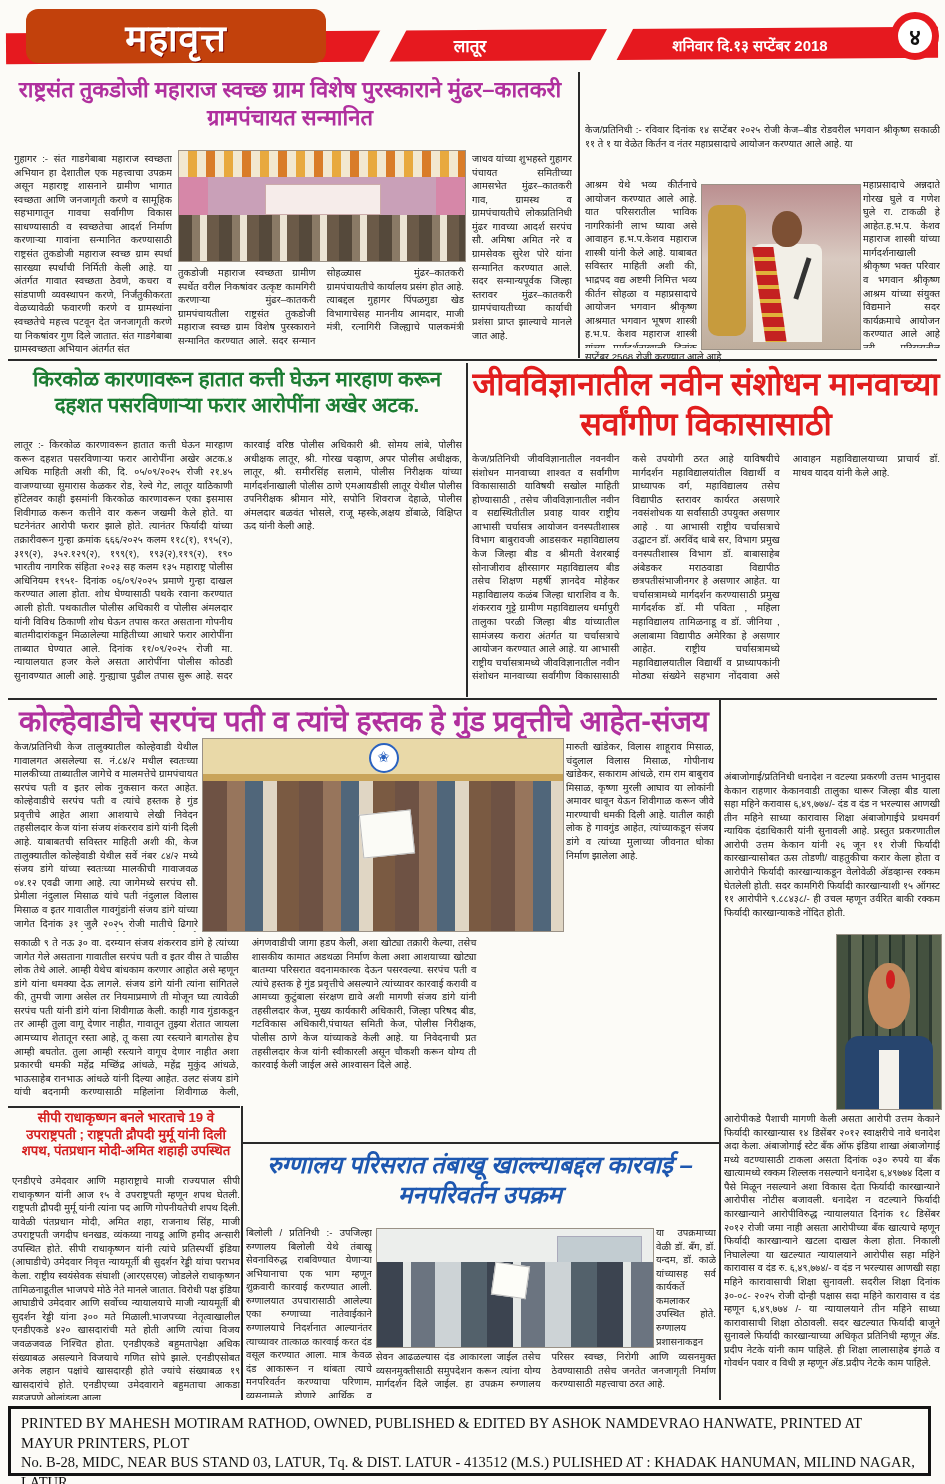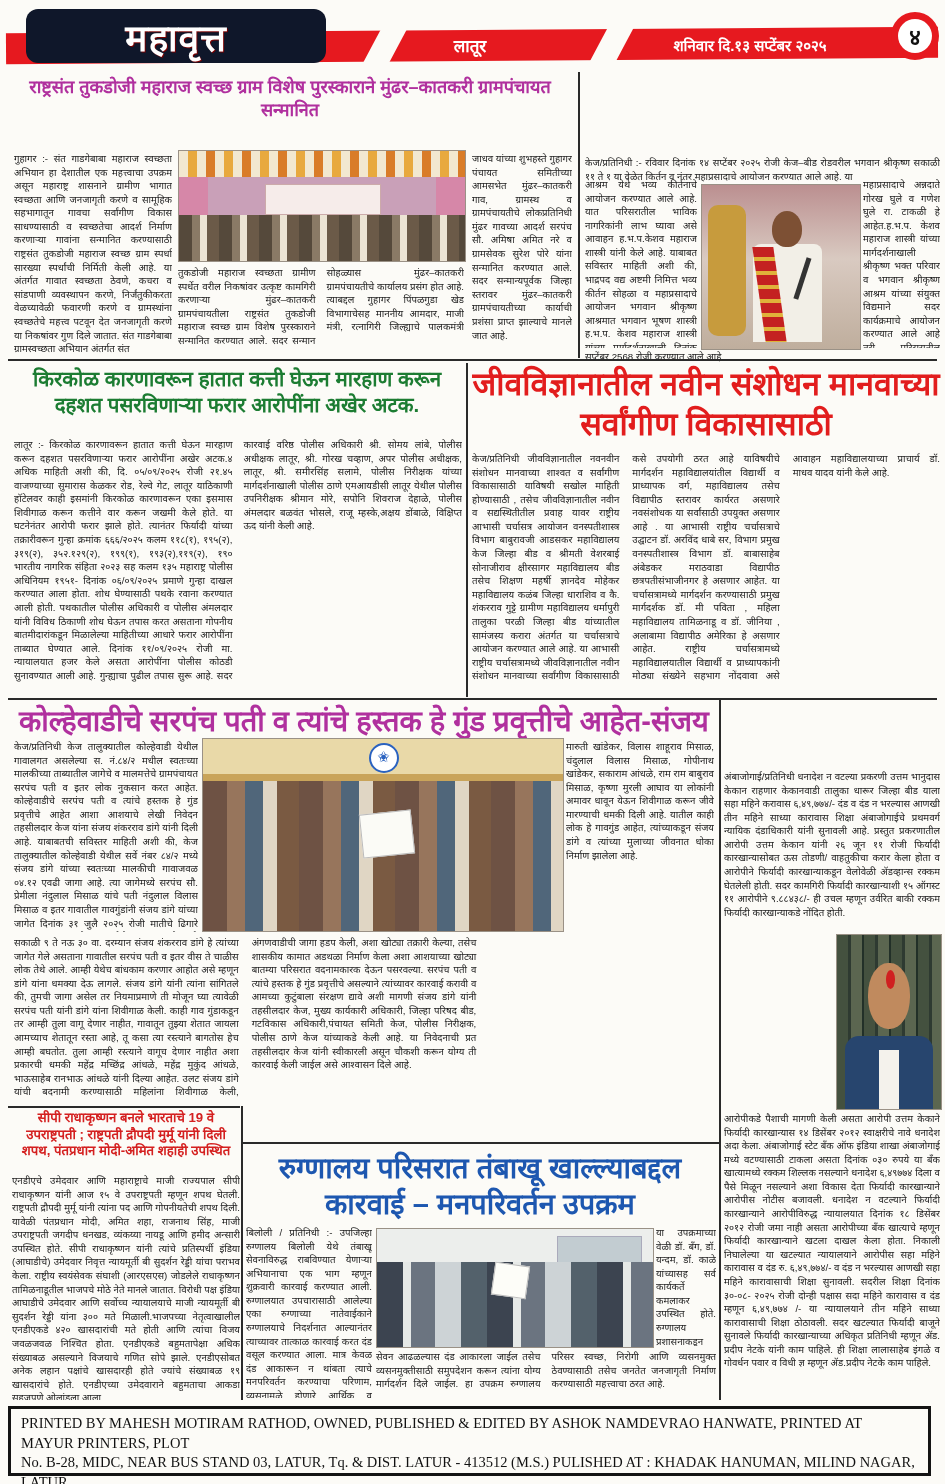"महावृत्त" .masthead-box { background: #0f172a -> #c2410c }
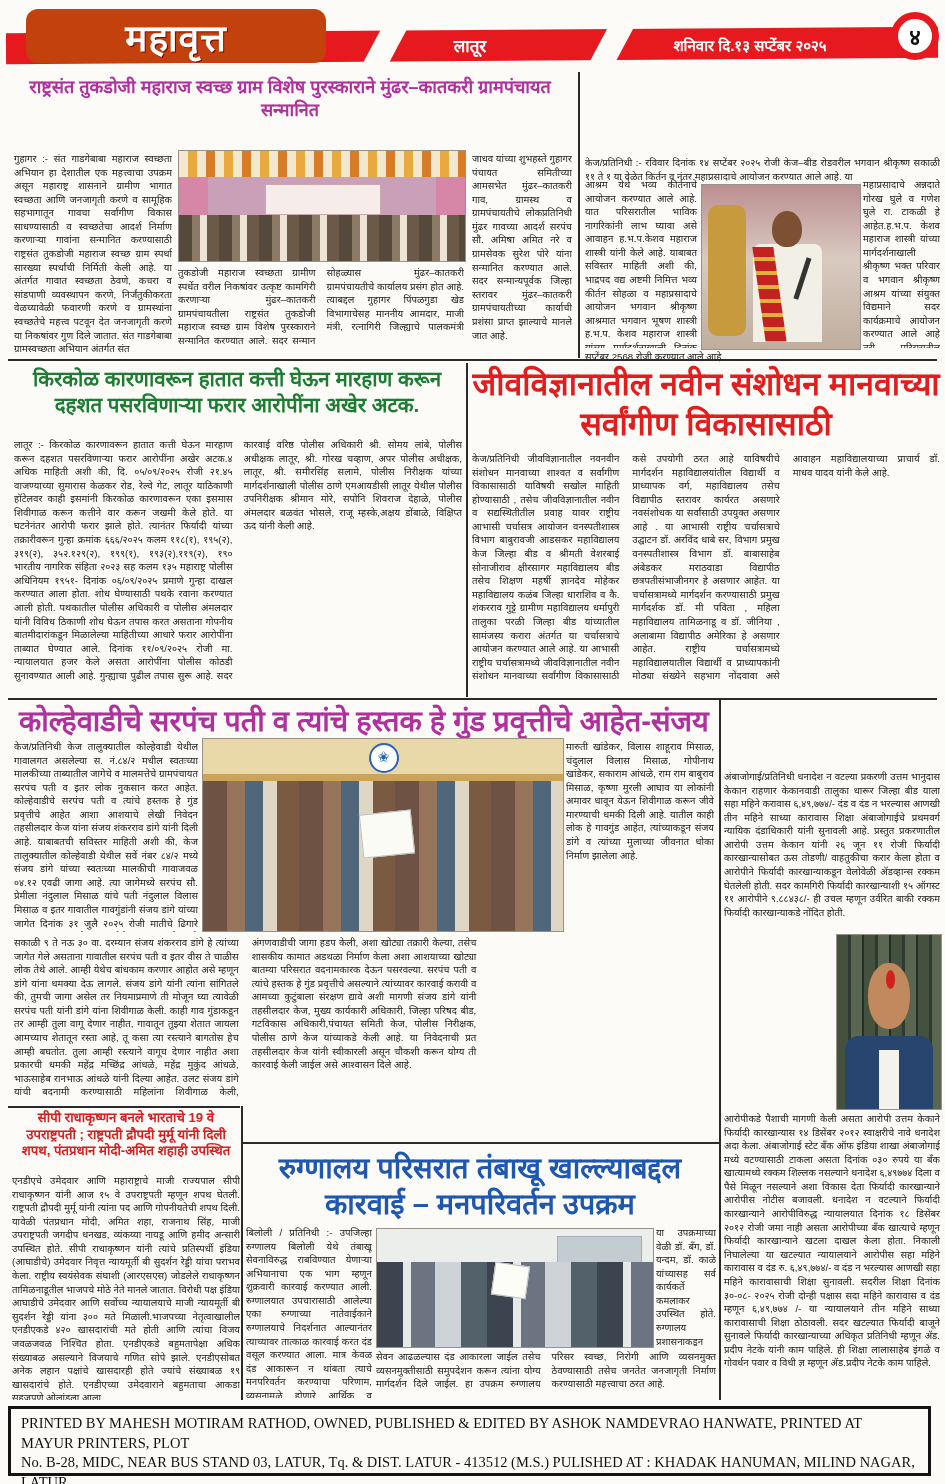"शनिवार दि.१३ सप्टेंबर २०२५" div.dateline { text: २०२५ -> 2018 }
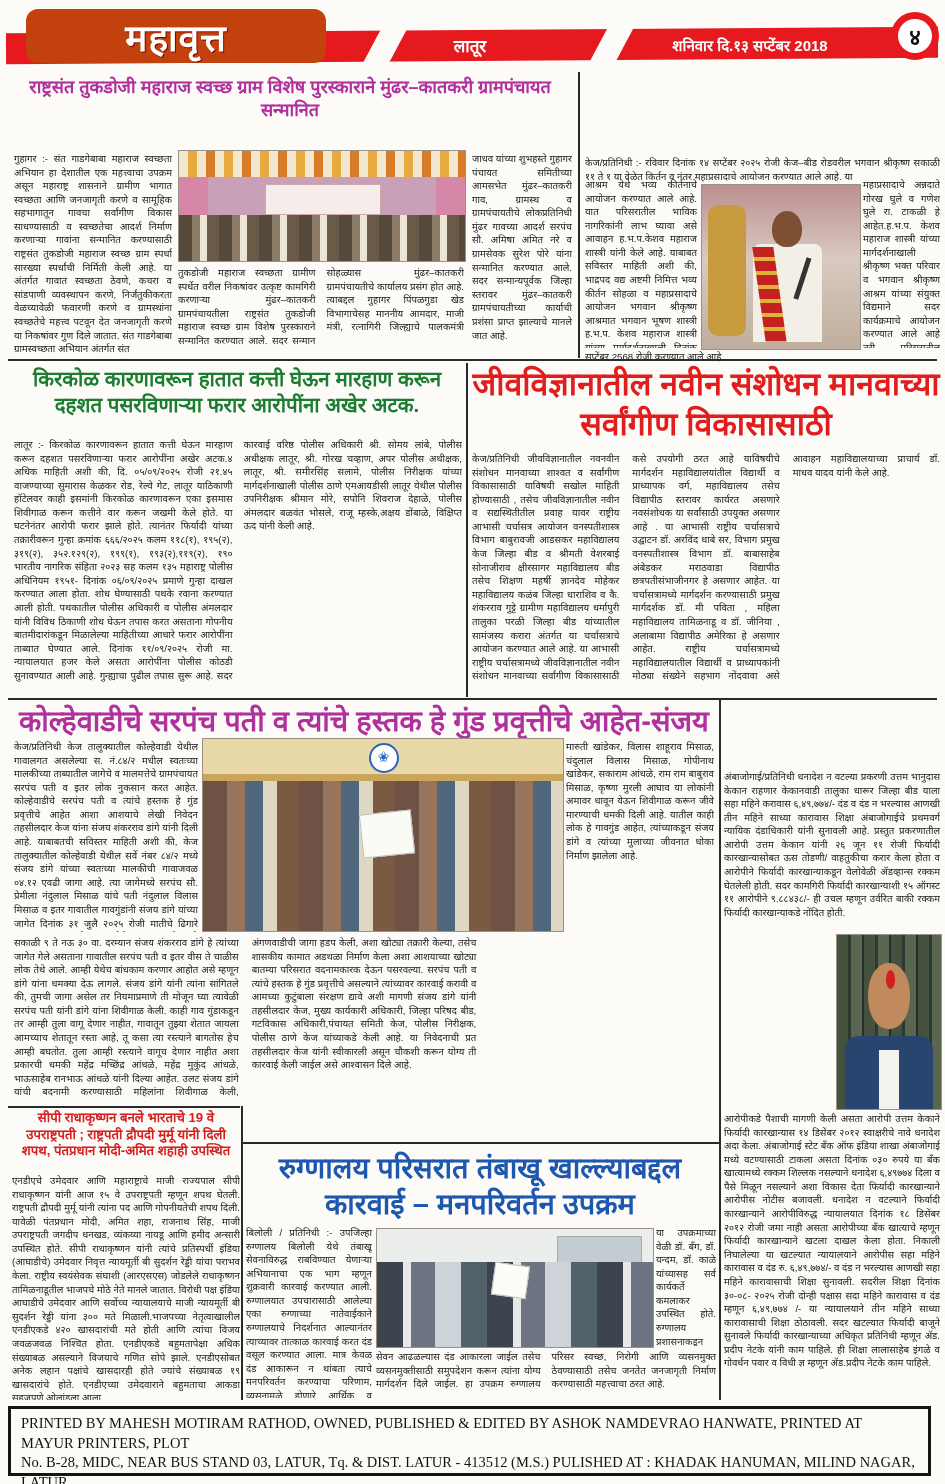"राष्ट्रसंत तुकडोजी महाराज स्वच्छ ग्राम" div.headline { font-size: 18px -> 22px }
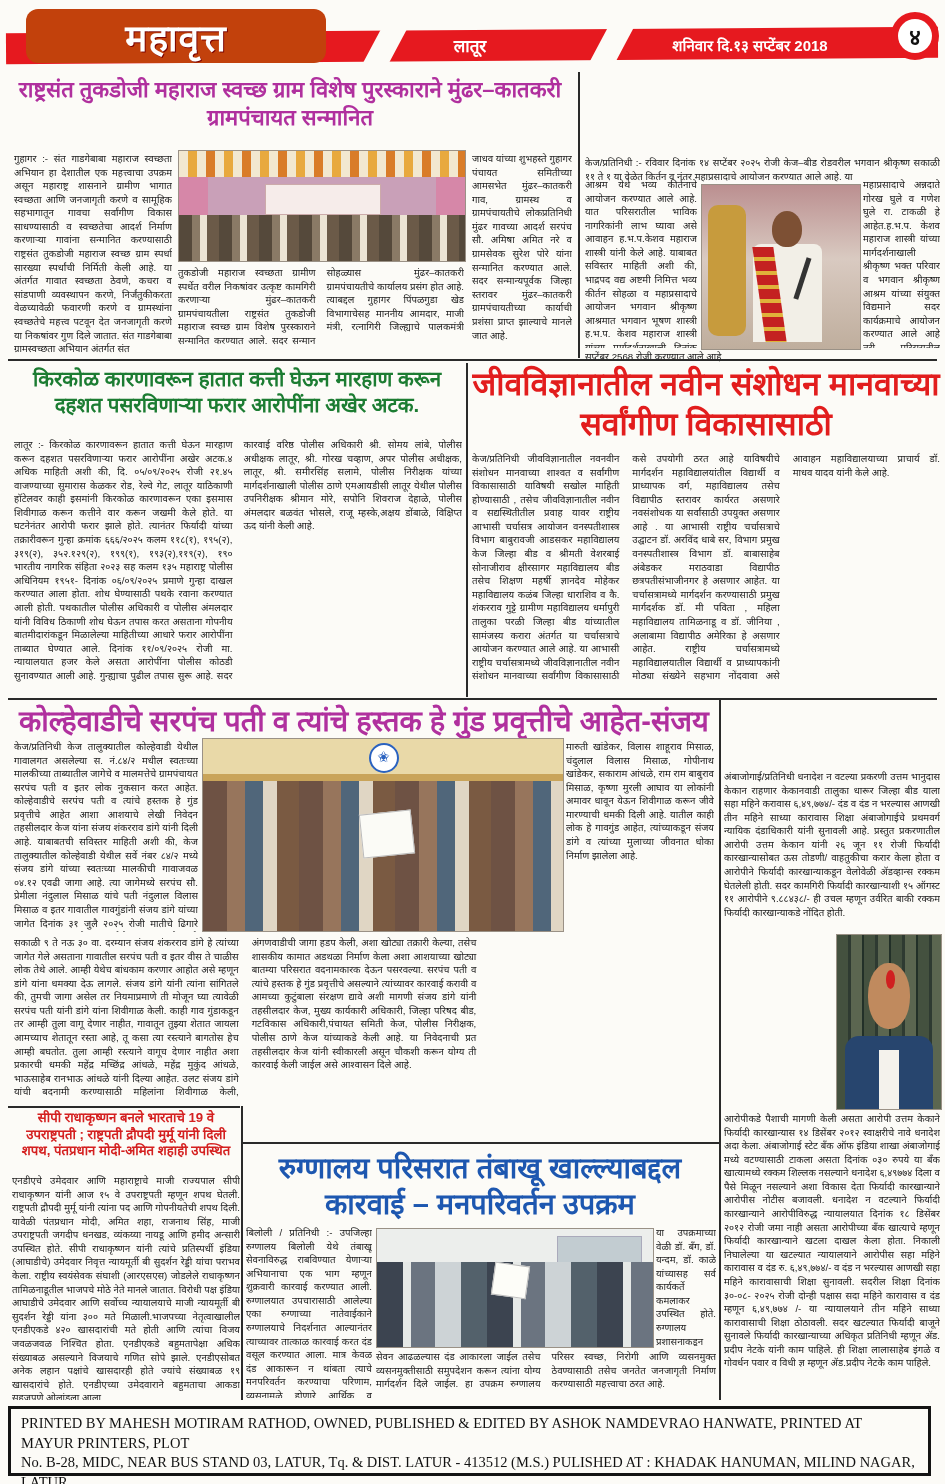"केज/प्रतिनिधी :- रविवार दिनांक १४" div.body-text { top: 156px -> 123px }
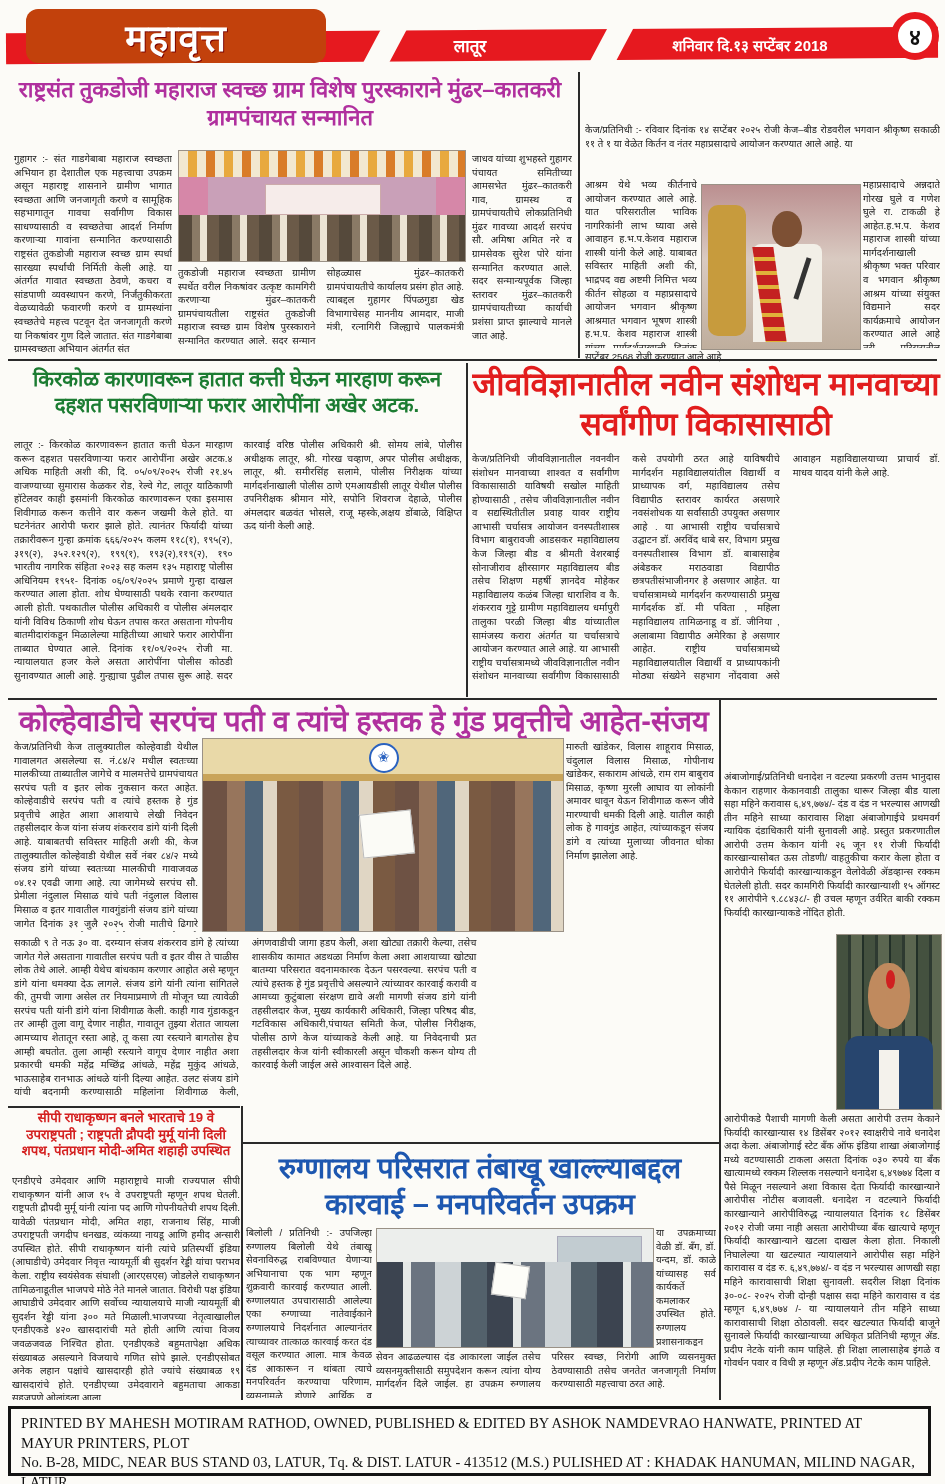"रुग्णालय परिसरात तंबाखू खाल्ल्याबद्दल" div.headline { font-size: 29px -> 24px; font-style: none -> italic }
